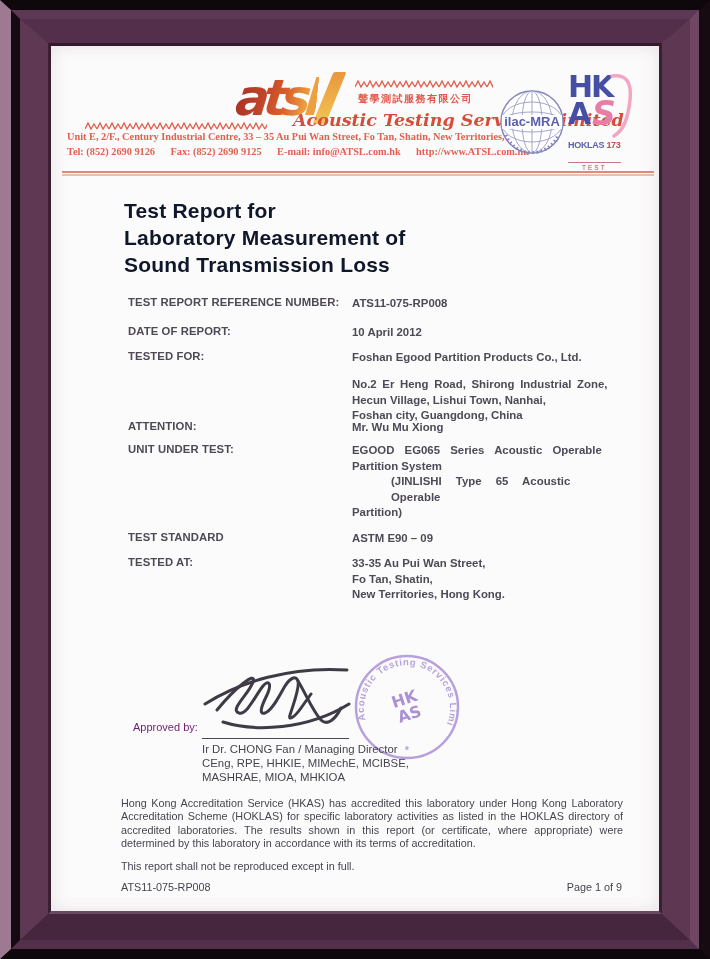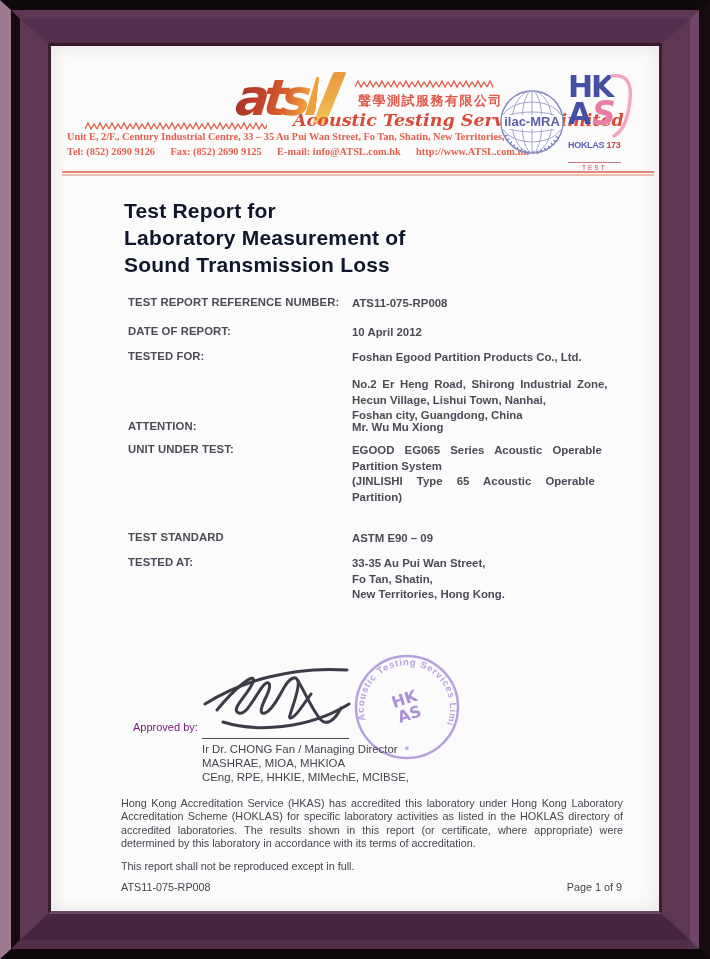"聲學測試服務有限公司" .company-cn { font-size: 13px -> 10px }
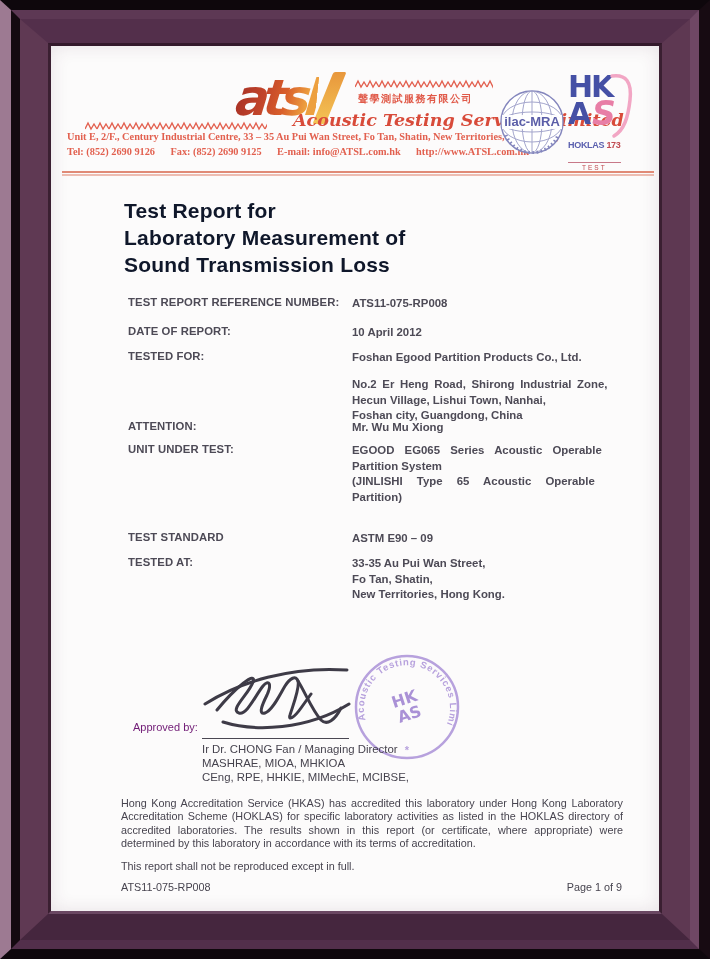"(JINLISHI Type 65 Acoustic Operable" .ws-wider { margin-left: none -> 39px }
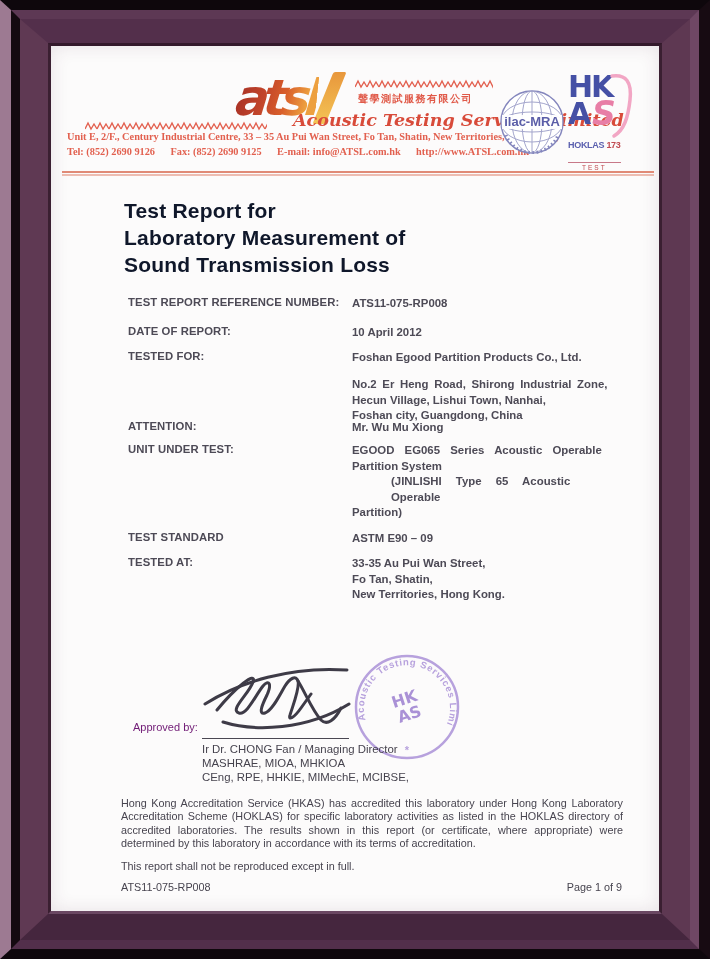"MASHRAE, MIOA, MHKIOA" div { order: before "CEng, RPE, HHKIE, MIMechE, MCIBSE," -> after "CEng, RPE, HHKIE, MIMechE, MCIBSE," }
